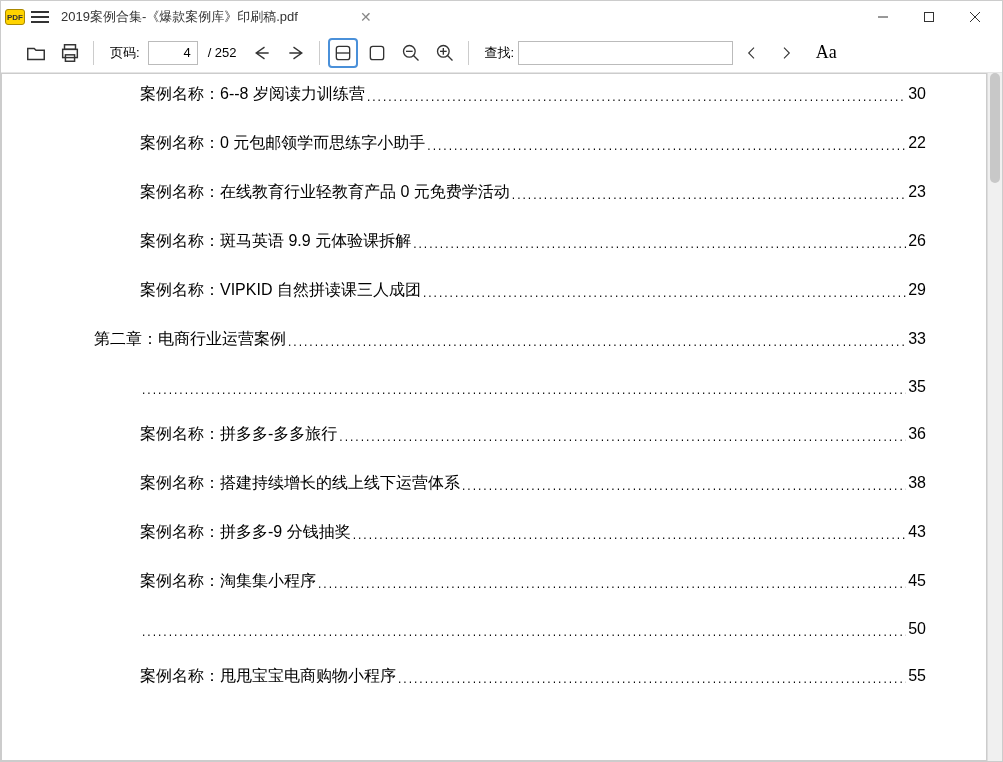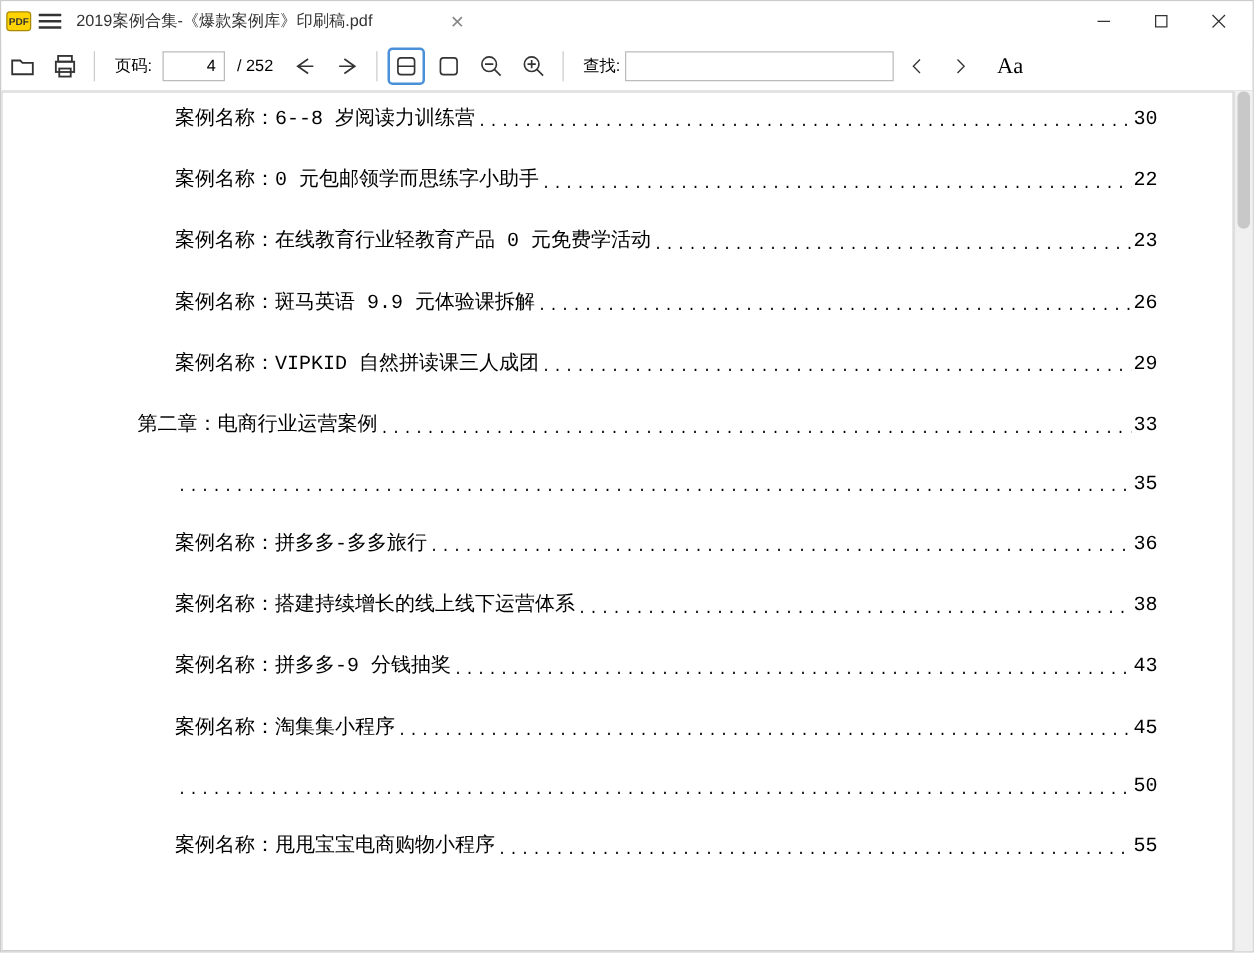"页码:" .toolbar { padding: 4px 2px -> 4px 20px }
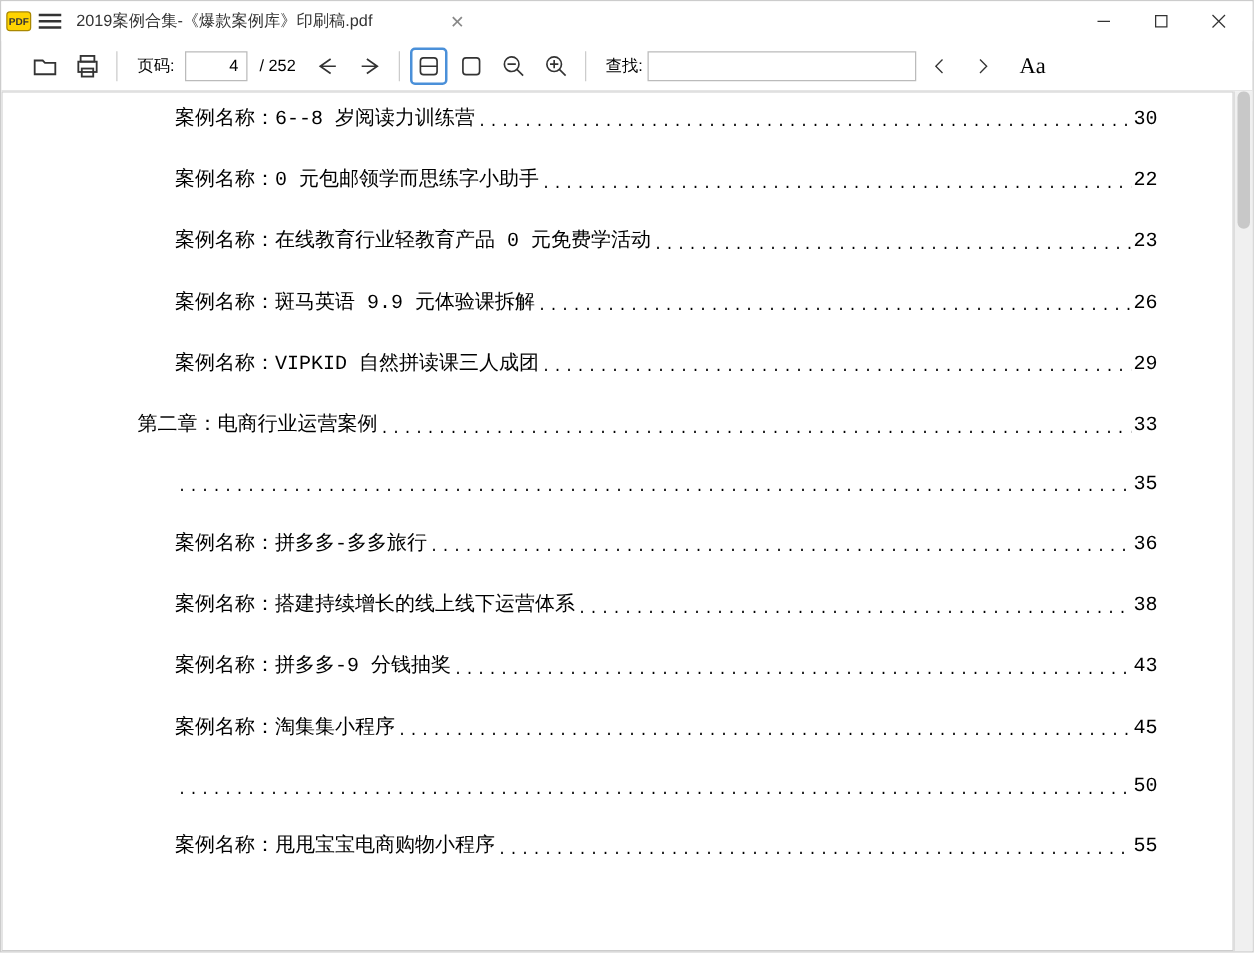"案例名称：6--8 岁阅读力训练营" .entry { font-family: Liberation Mono, monospace -> none }
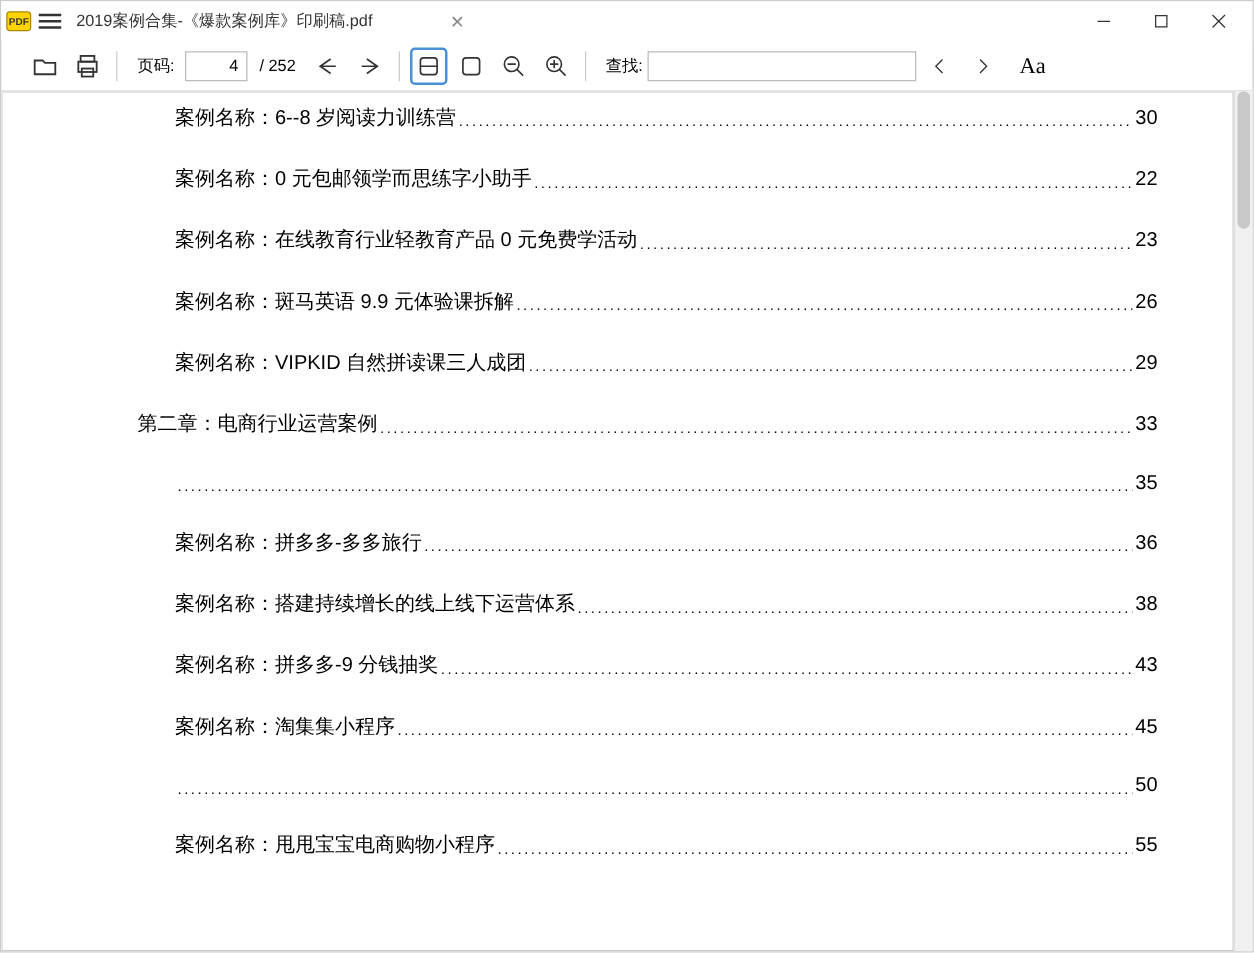"第二章：电商行业运营案例" .indent1 { margin-left: 48px -> 32px }
